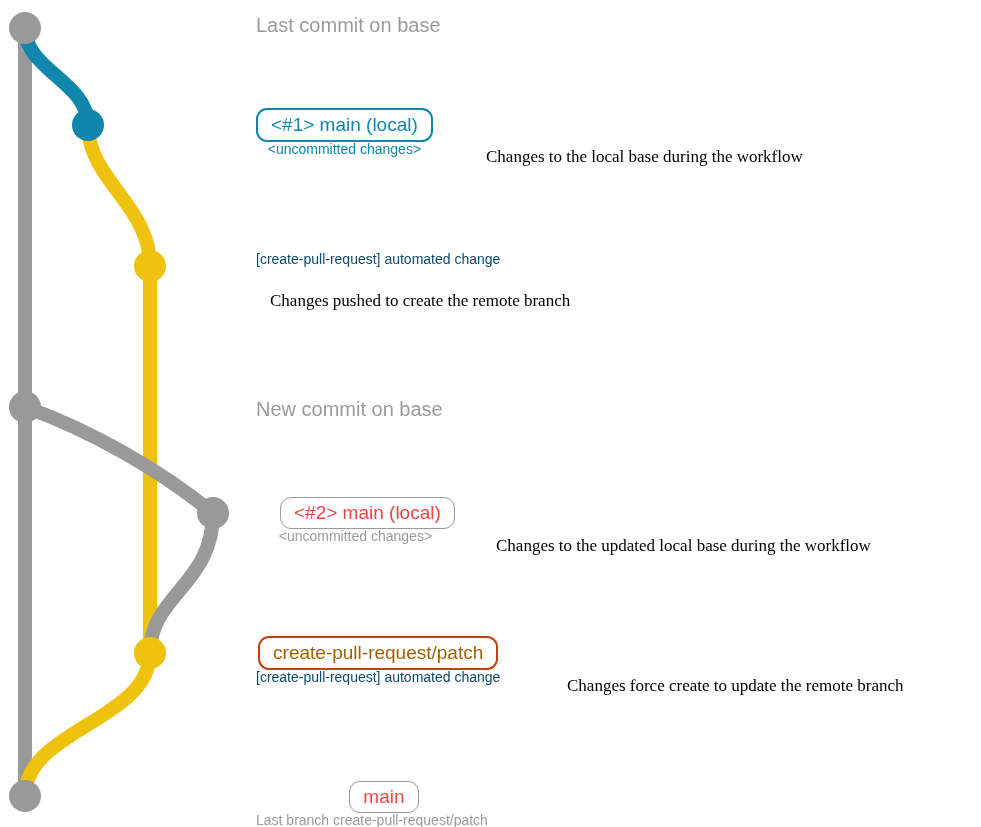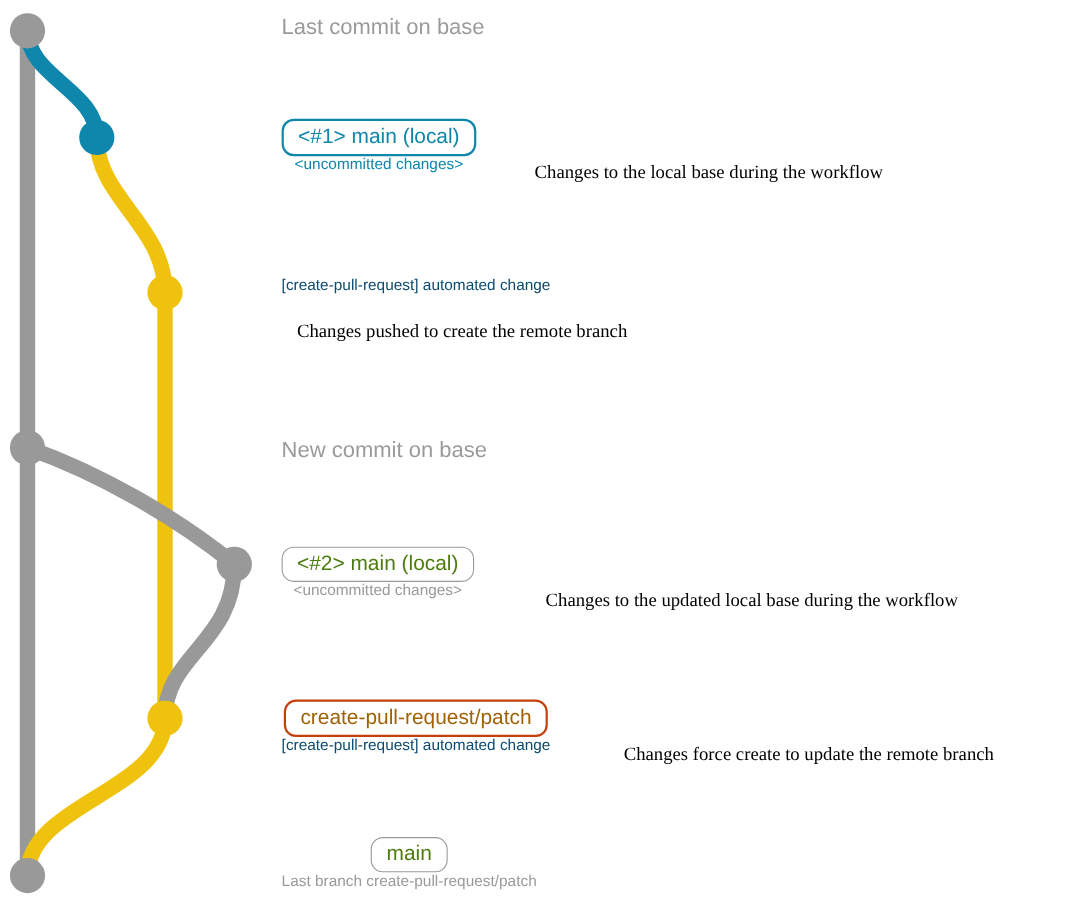"<#2> main (local)" .badge-gray { color: #4d7c0f -> #ef4444; margin-left: none -> 24px }
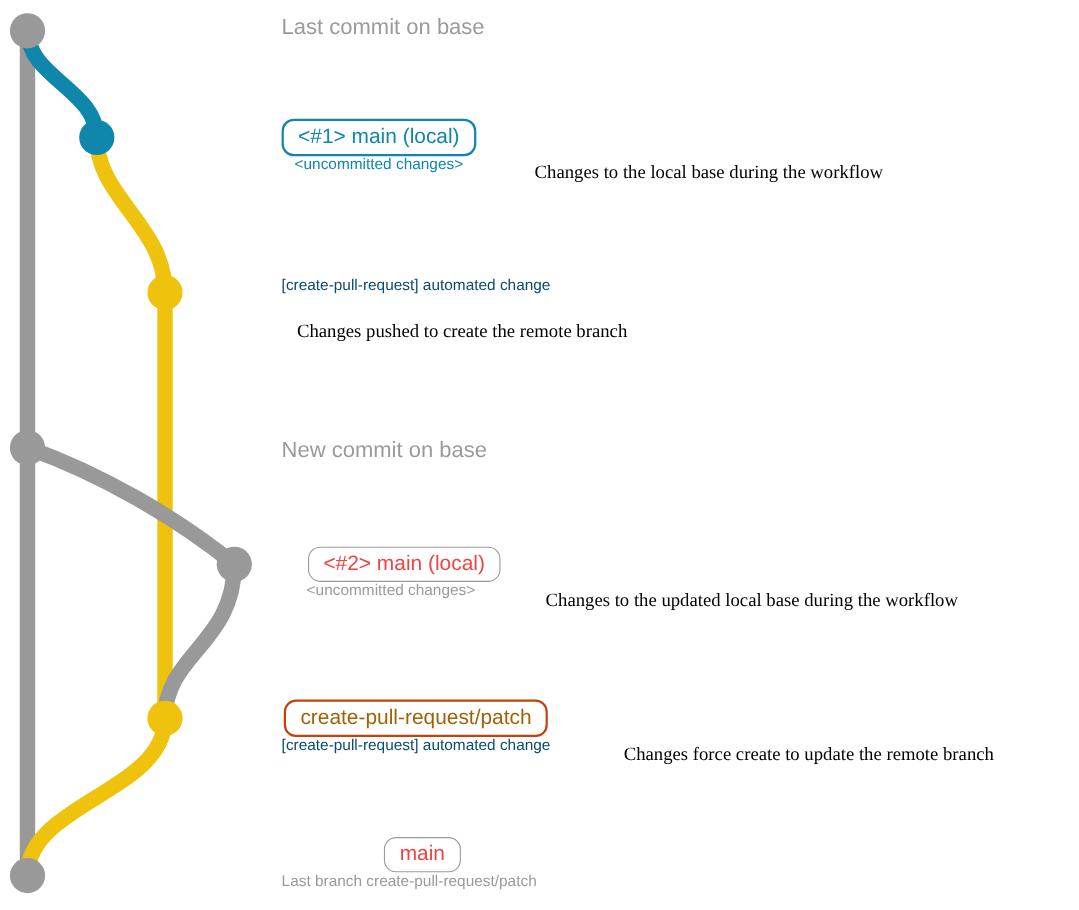"main" div.row { top: 761px -> 781px }
